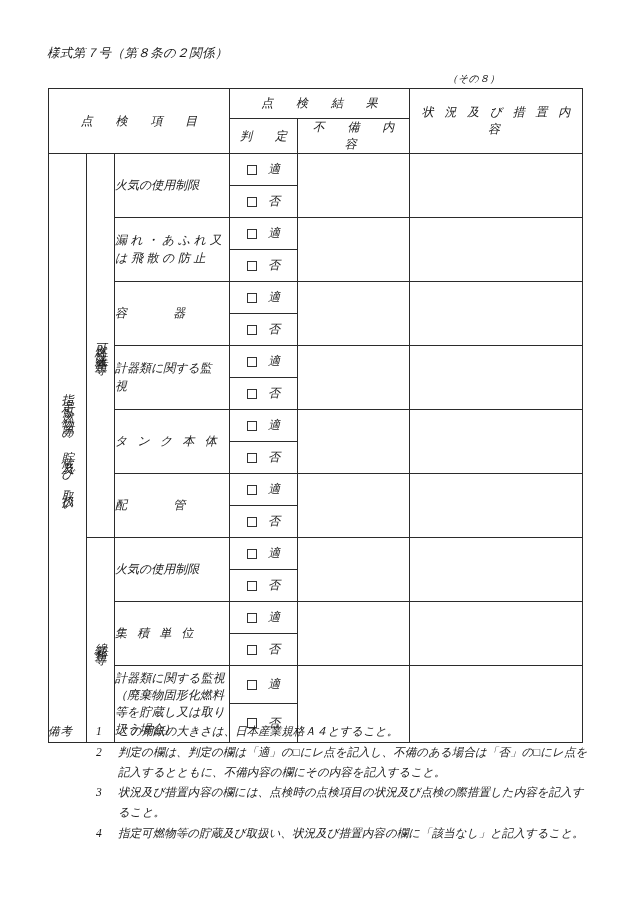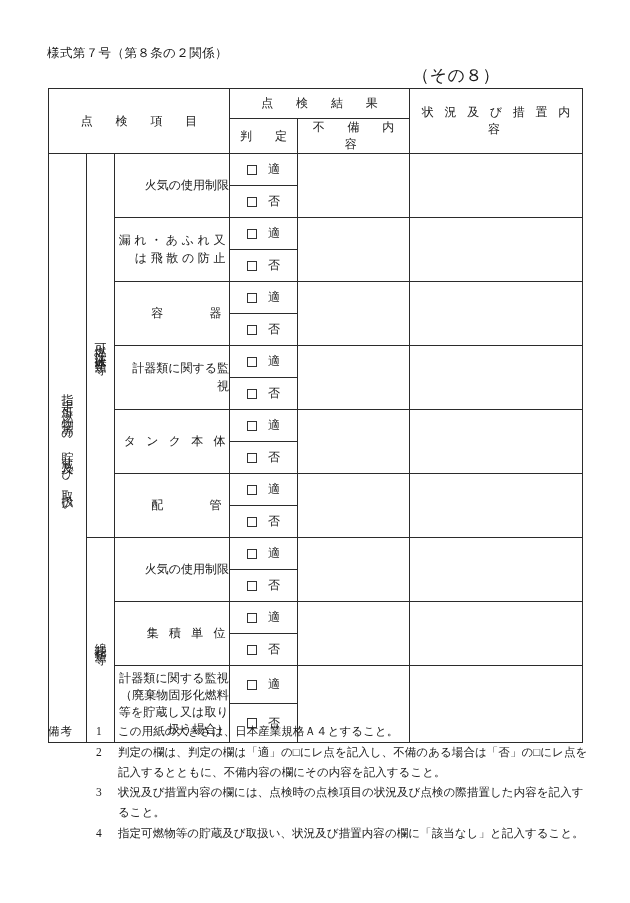"様式第７号（第８条の２関係）" .page { font-style: none -> italic }
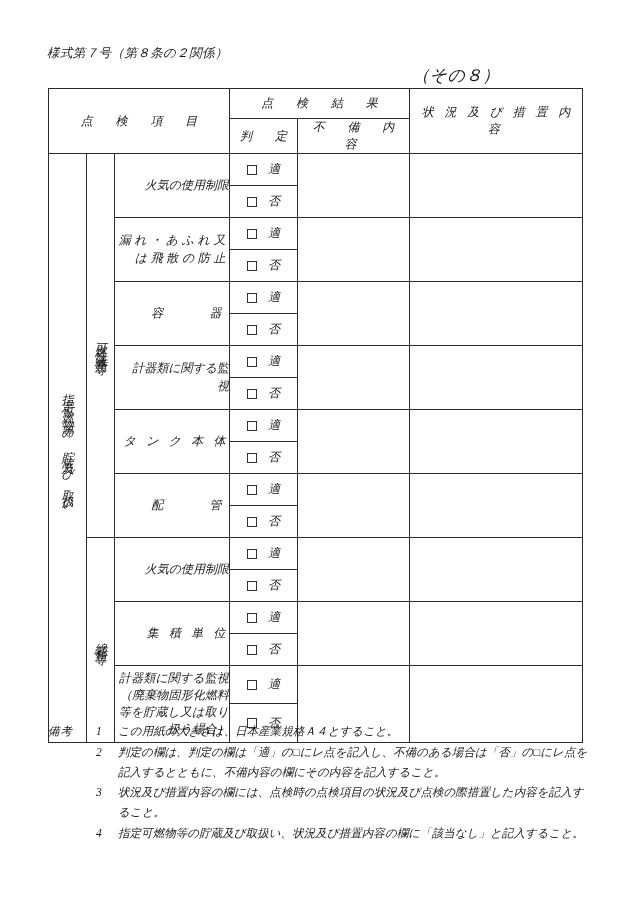"（その８）" .sheet-number { font-size: 17px -> 10px; top: 64px -> 72px }
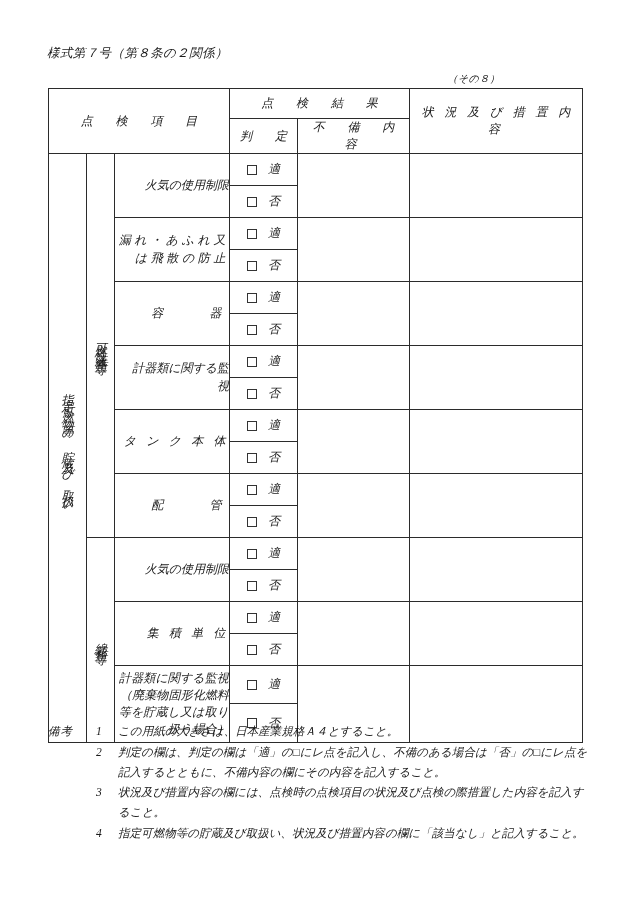"火気の使用制限" .item-cell { text-align: right -> left }
